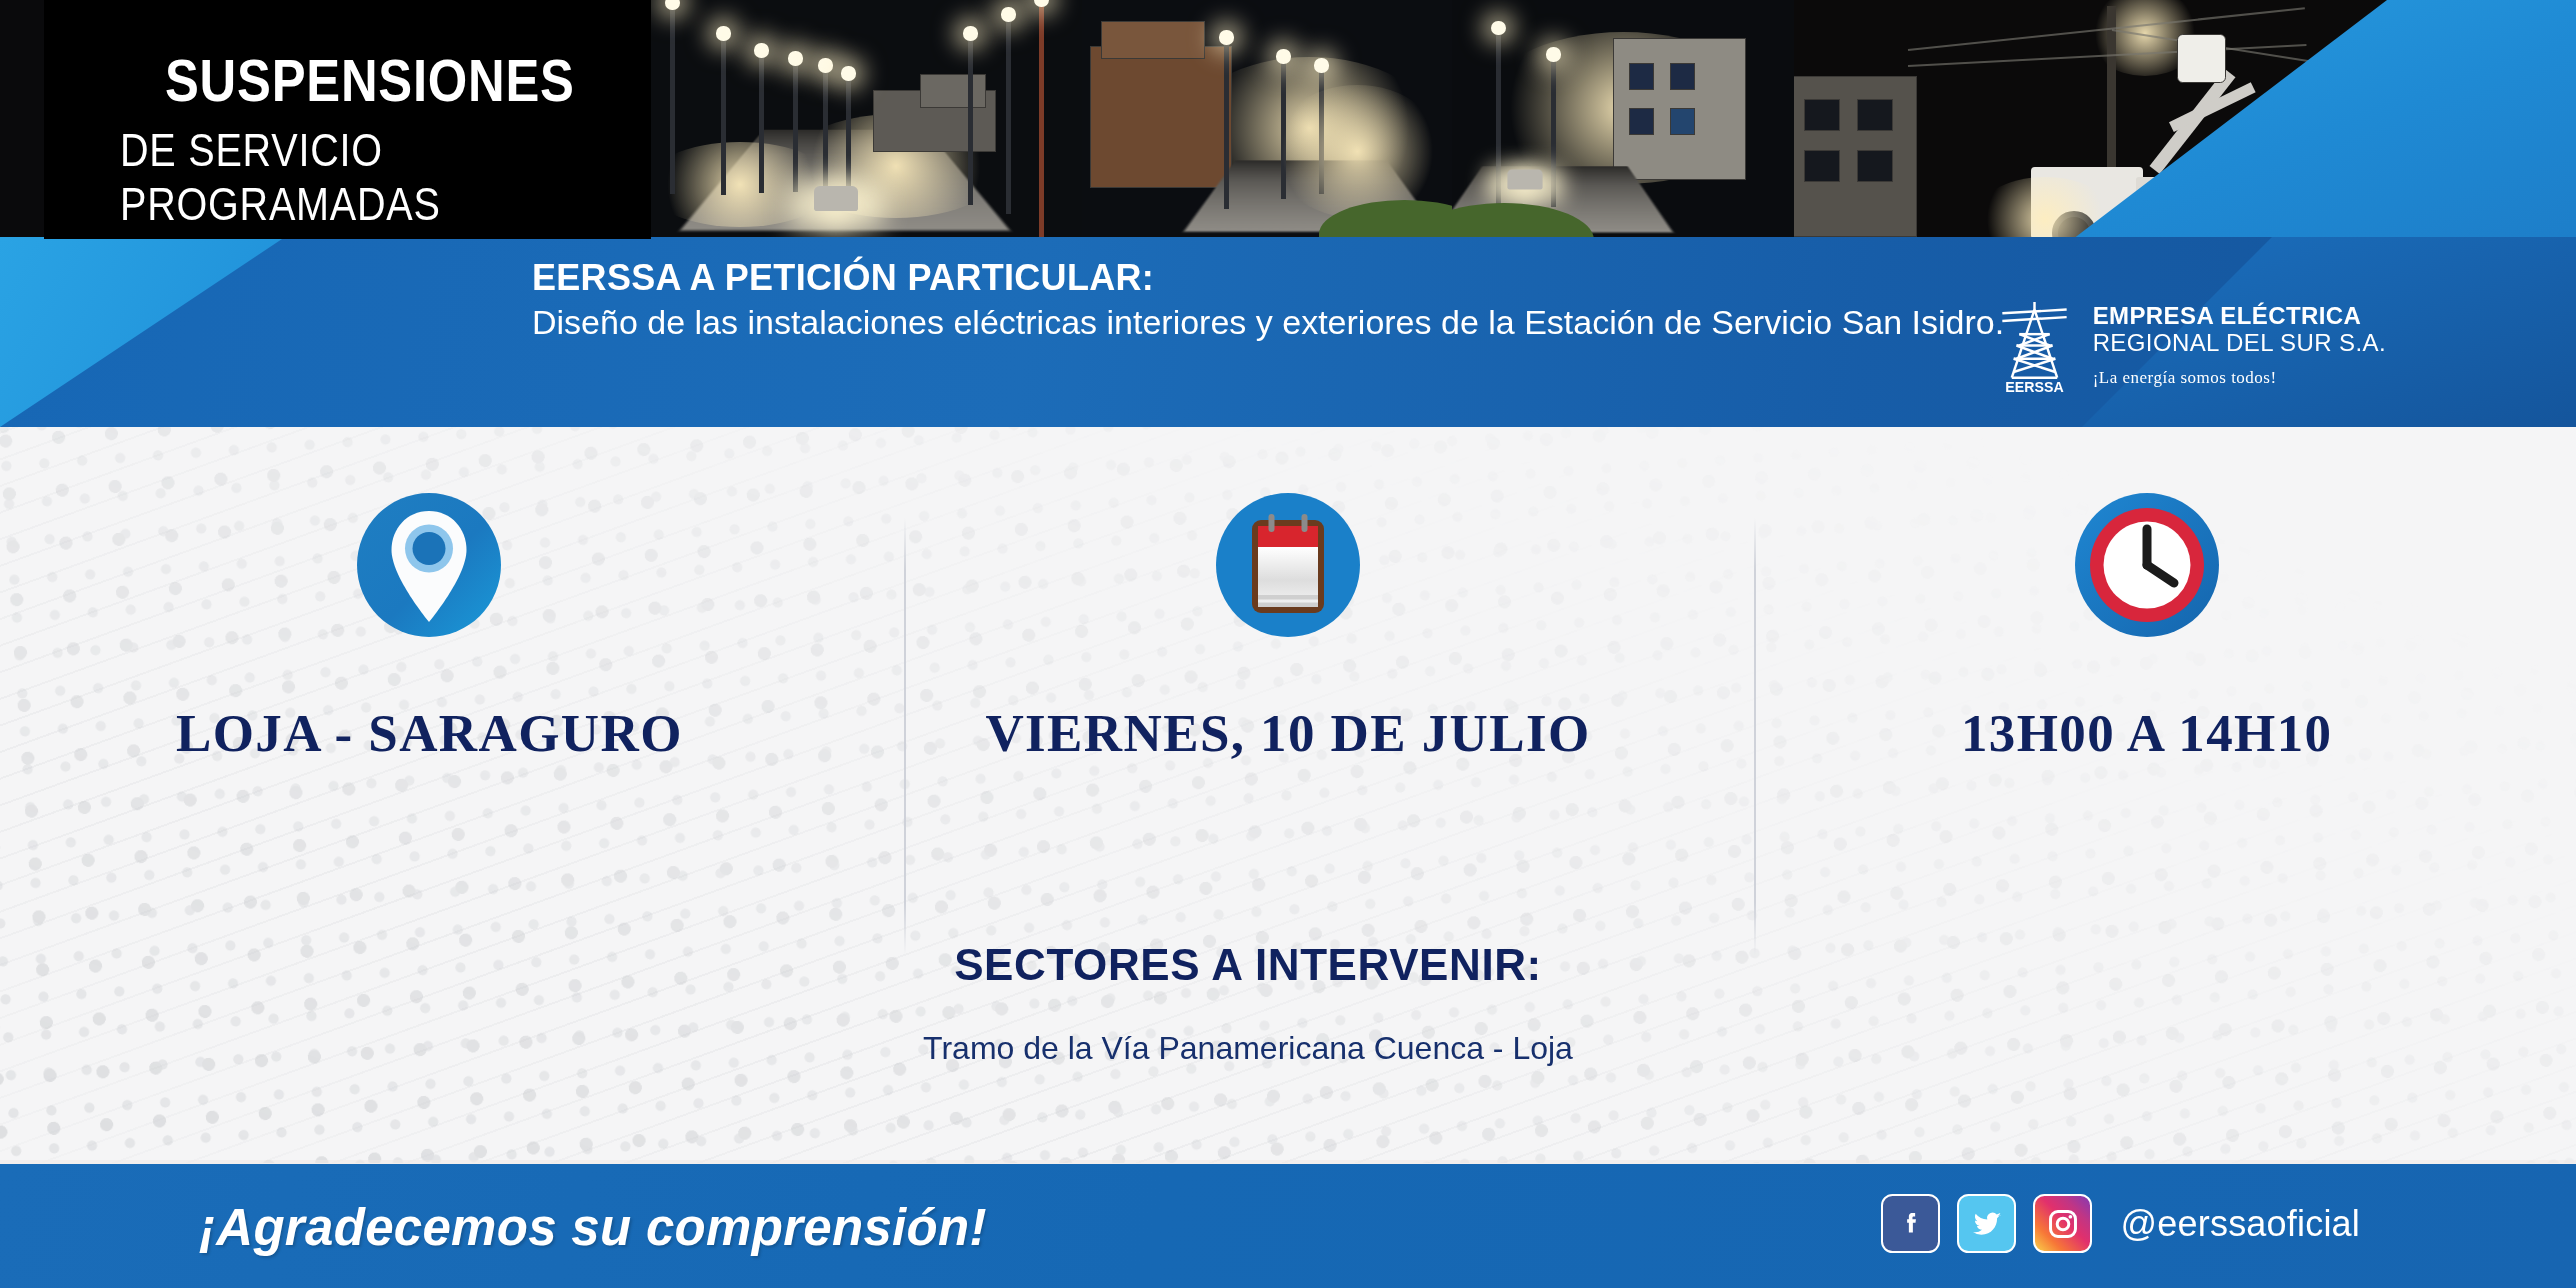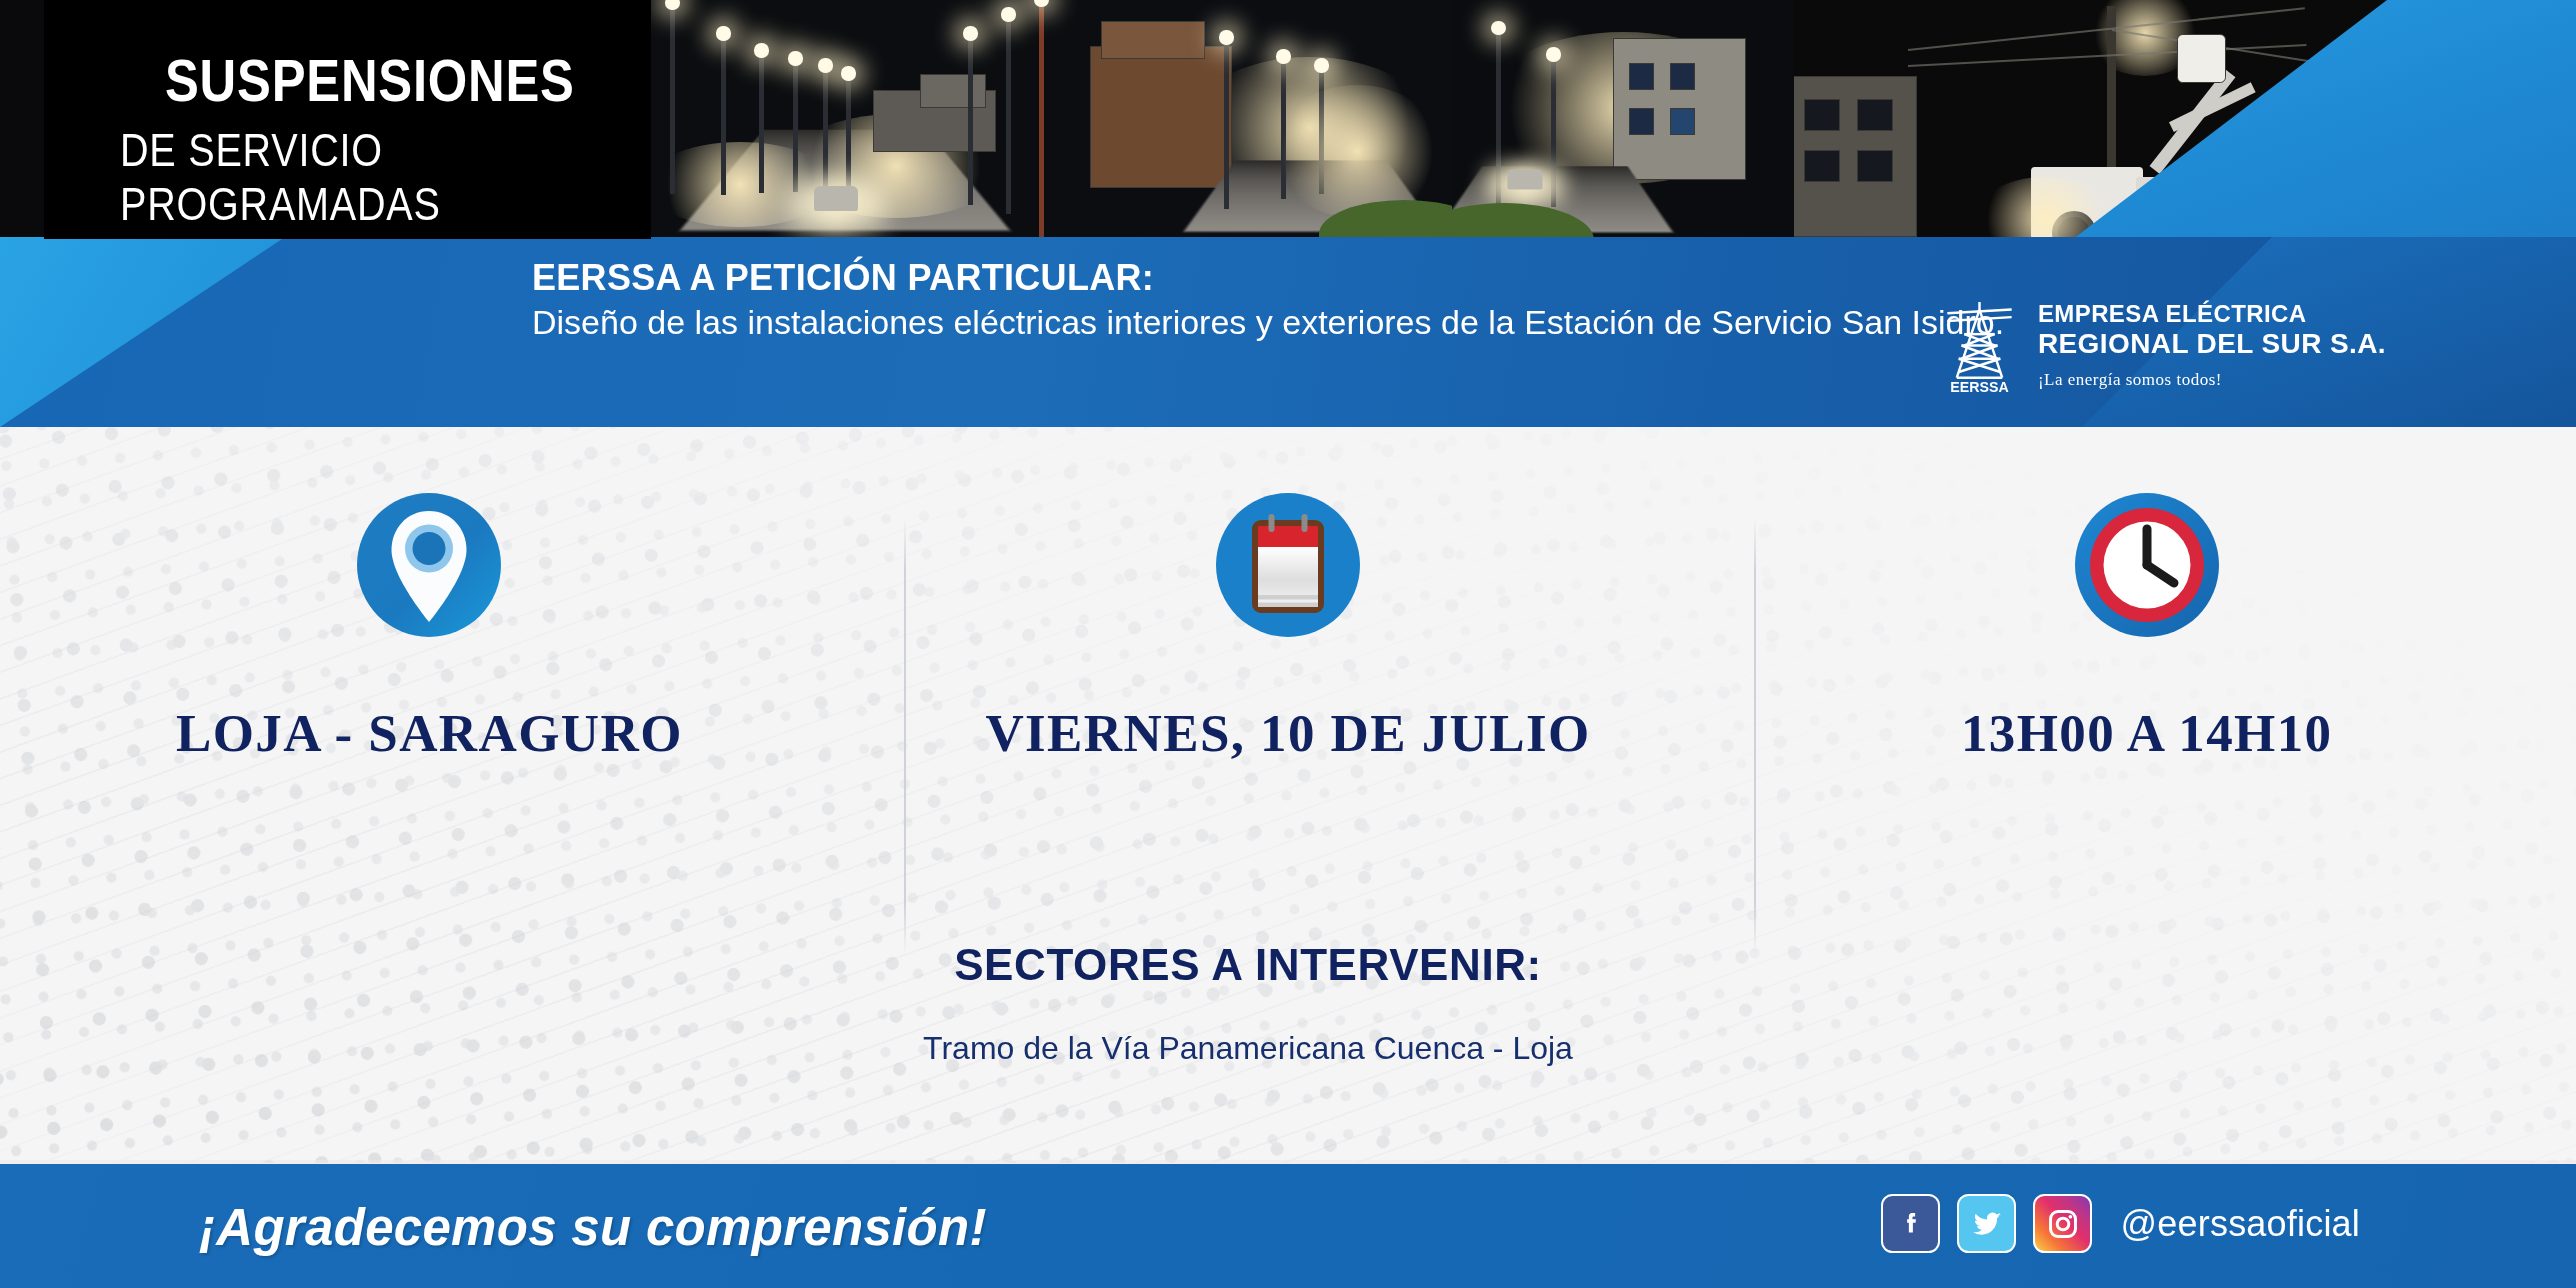"REGIONAL DEL SUR S.A." .logo-txt .l2 { font-size: 28px -> 24px; font-weight: 700 -> 400 }
